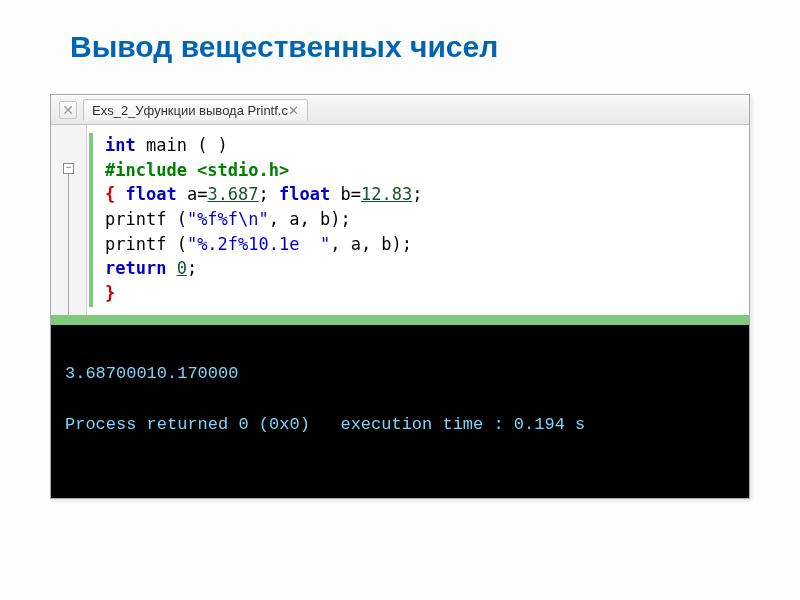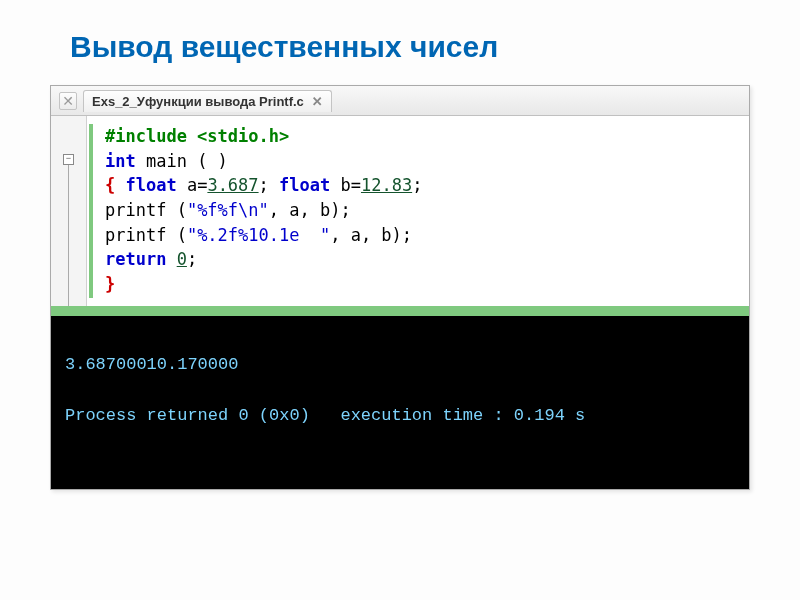"Вывод вещественных чисел" .title { margin-bottom: 21px -> 30px }
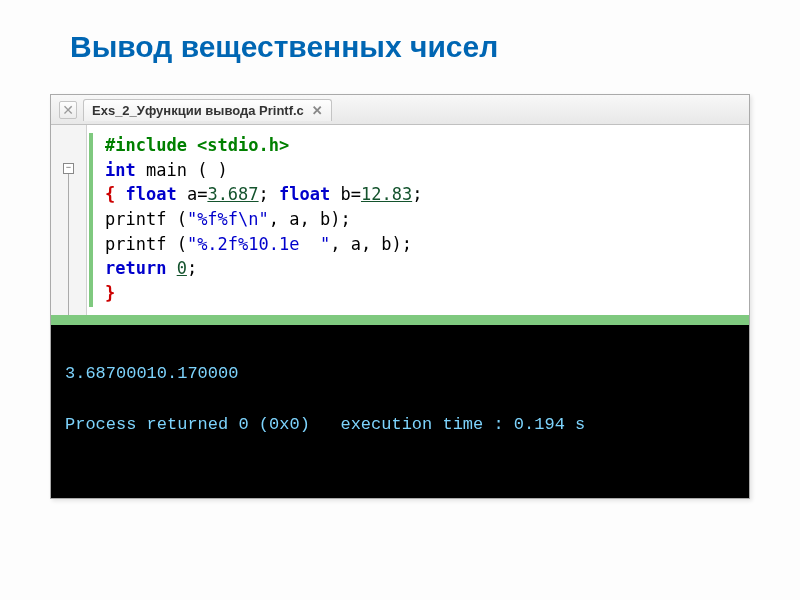"Exs_2_Уфункции вывода Printf.c" .tab { font-weight: bold -> normal; gap: 8px -> 0 }
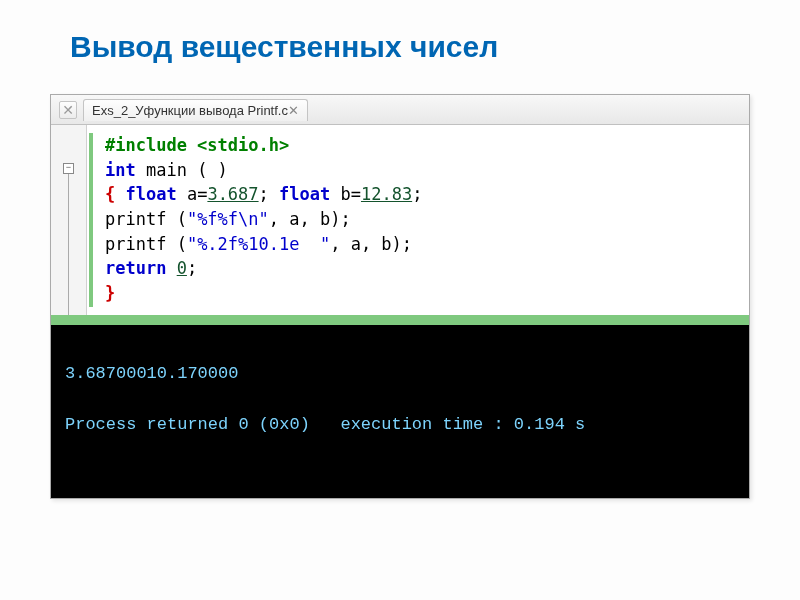"#include <stdio.h>" pre { order: before "int main ( )" -> after "int main ( )" }
